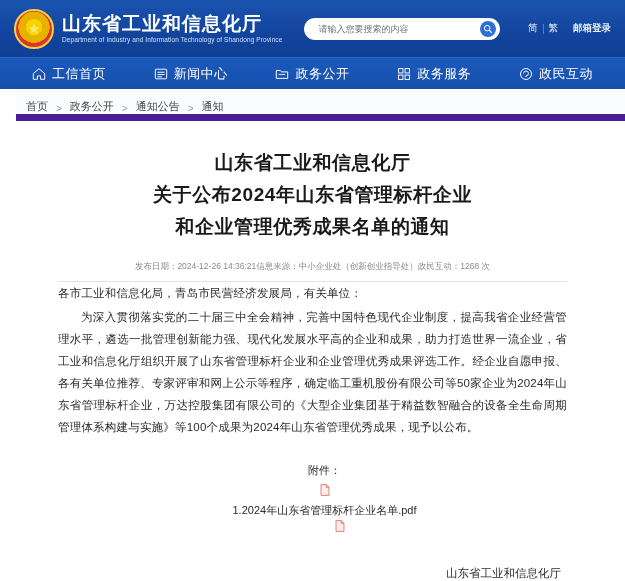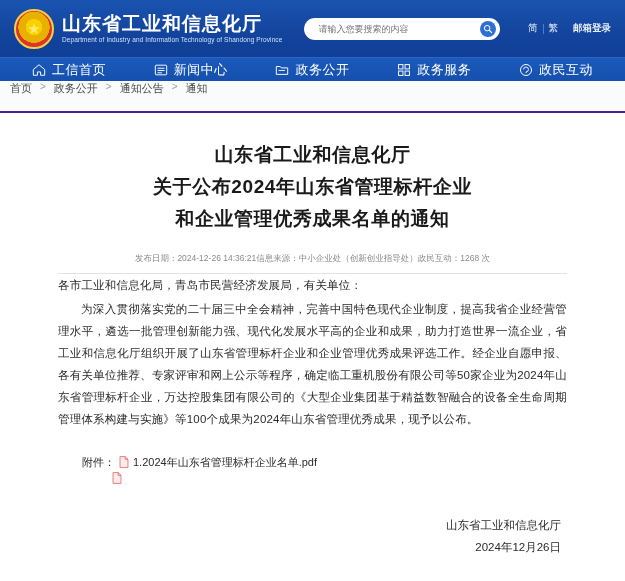"工信首页" .nav { height: 24px -> 32px }
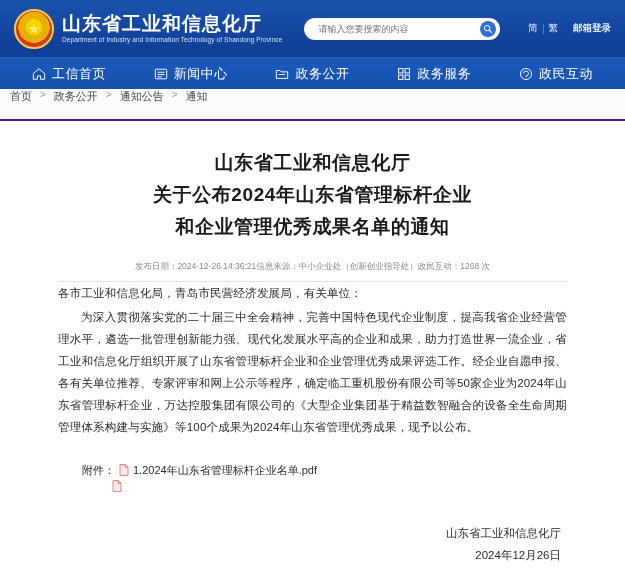"首页" .crumb-wrap { align-items: flex-start -> flex-end; border-bottom: 2px solid #4c1d95 -> 7px solid #4c1d95; margin-left: none -> 16px }
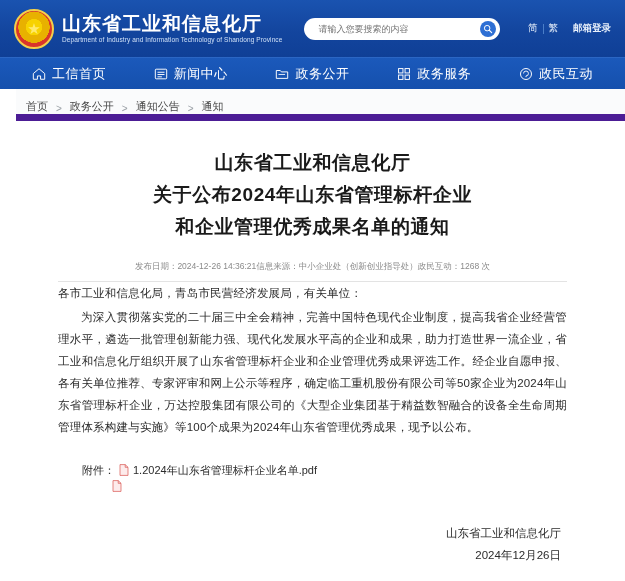"附件：" .attach-row { flex-direction: none -> column }
